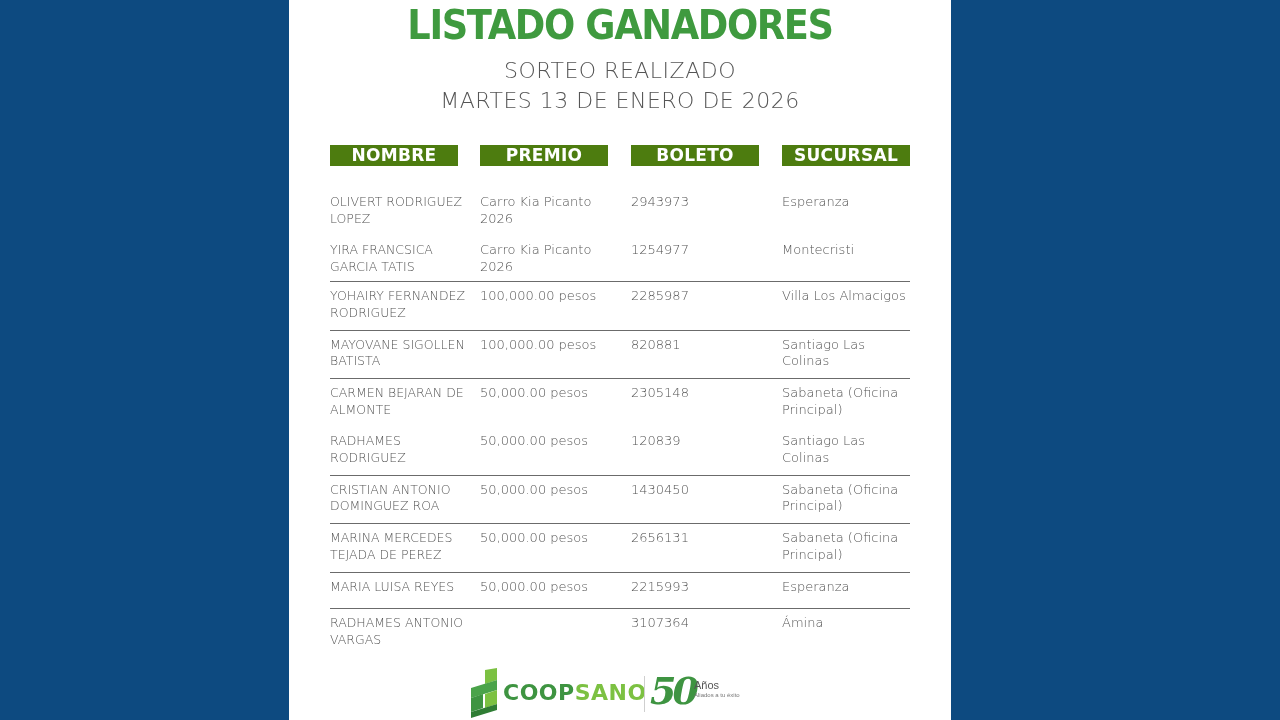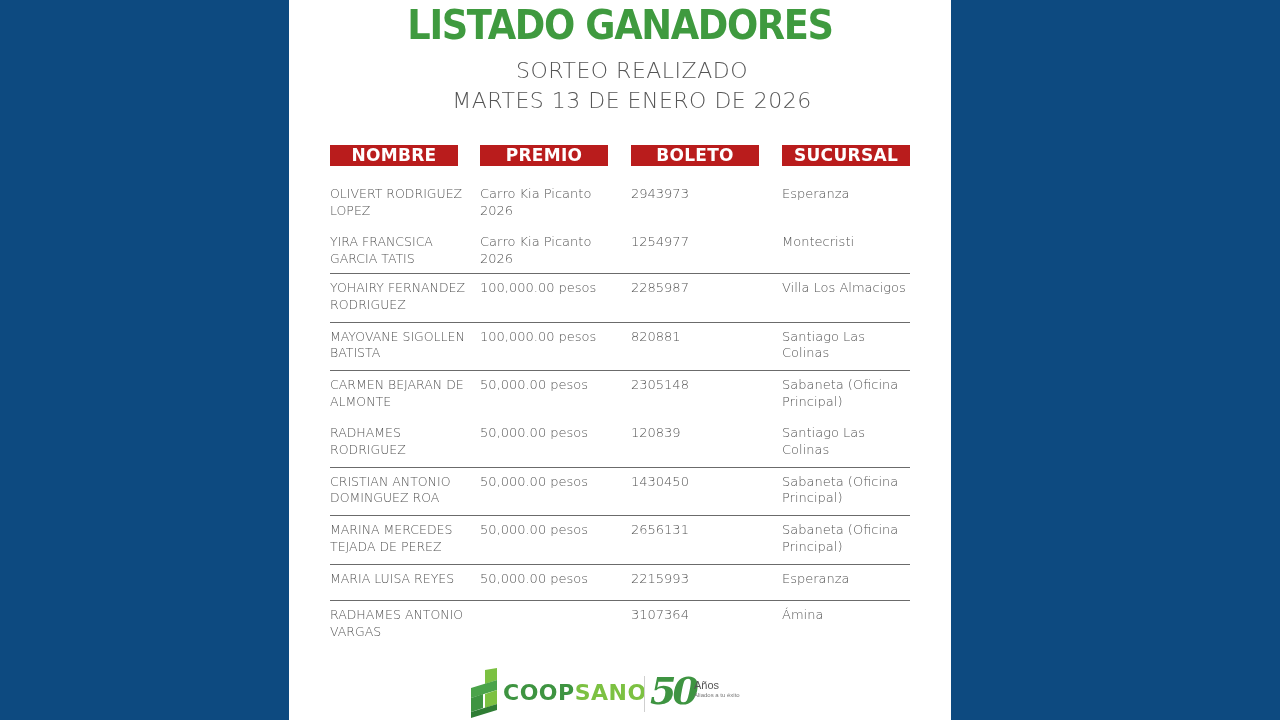"SORTEO REALIZADO" .subtitle { left: 12px -> 0 }
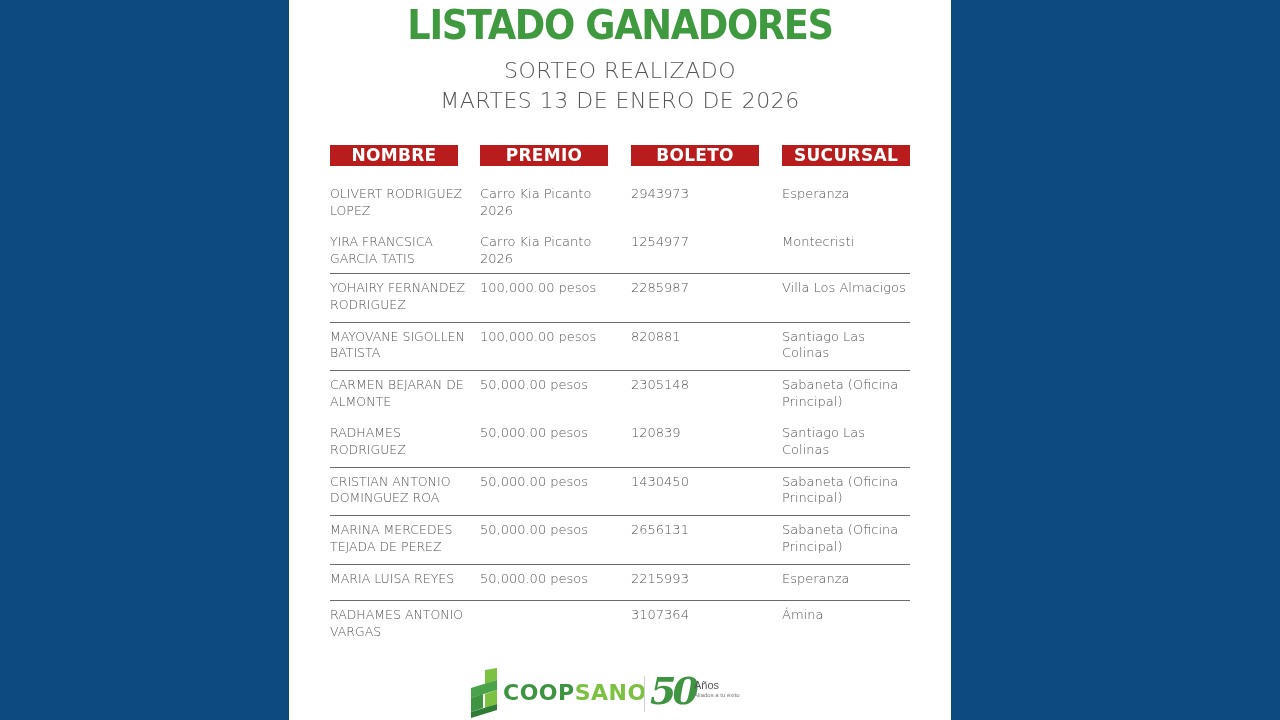"NOMBRE" .th { background: #b91c1c -> #4d7c0f }
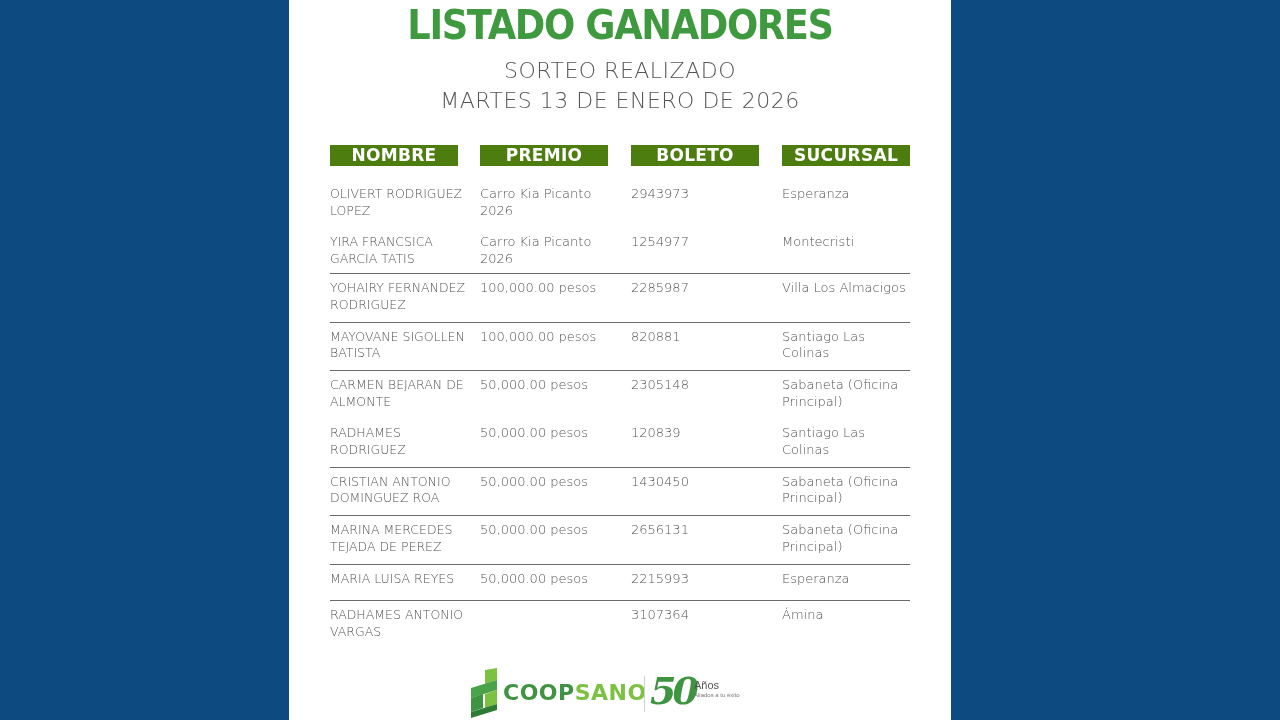"OLIVERT RODRIGUEZ LOPEZ" .rows { top: 180px -> 188px }
